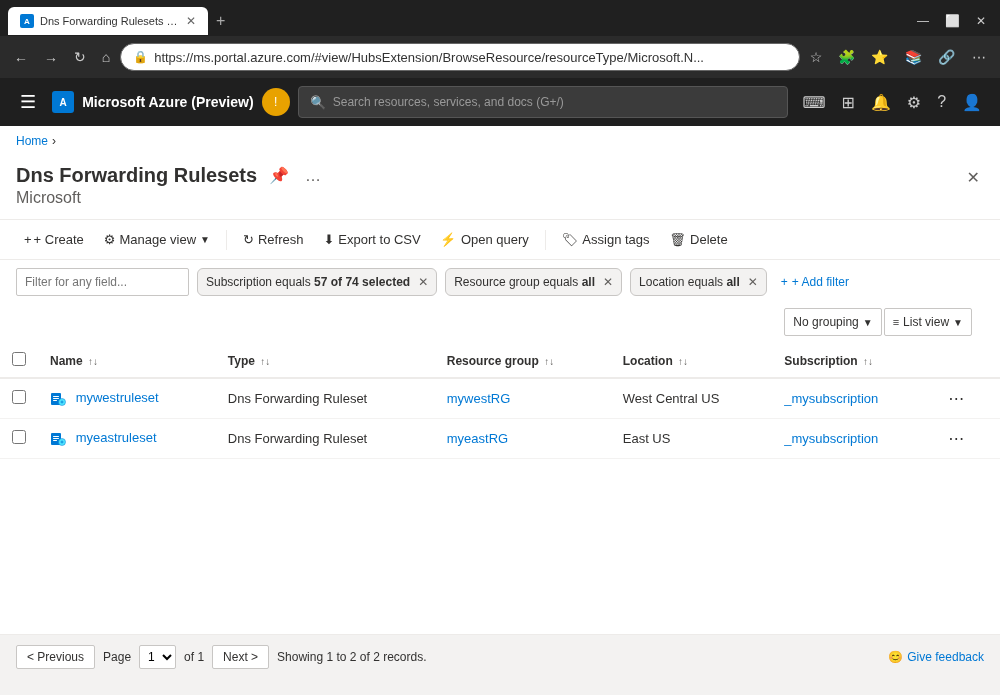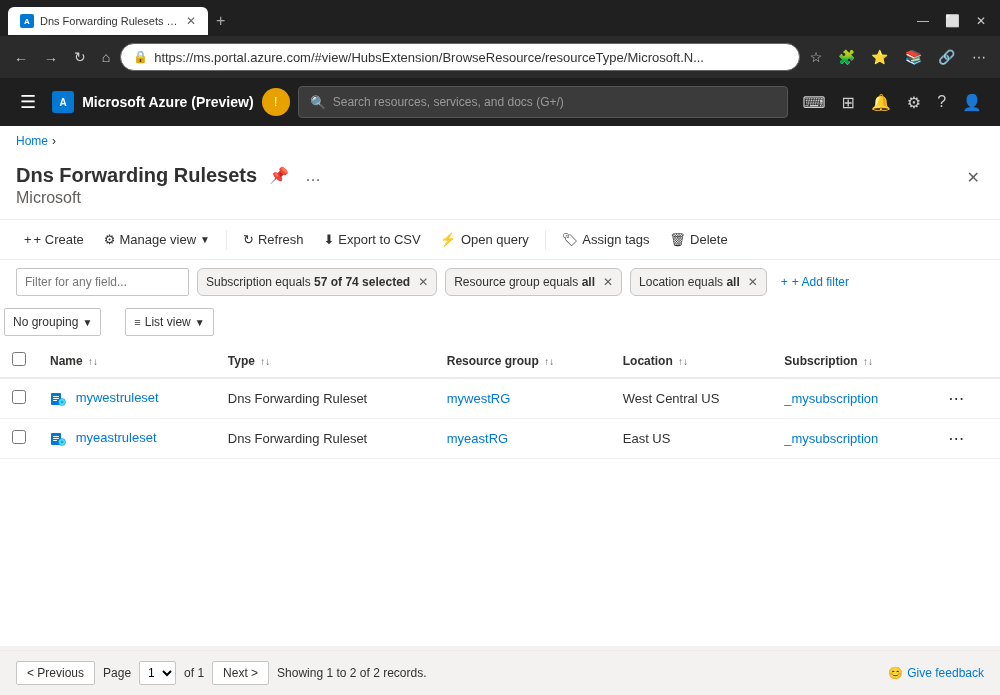"No grouping" .view-controls { gap: 24px -> 2px; justify-content: flex-start -> flex-end; padding: 4px 4px 8px -> 4px 28px 8px }
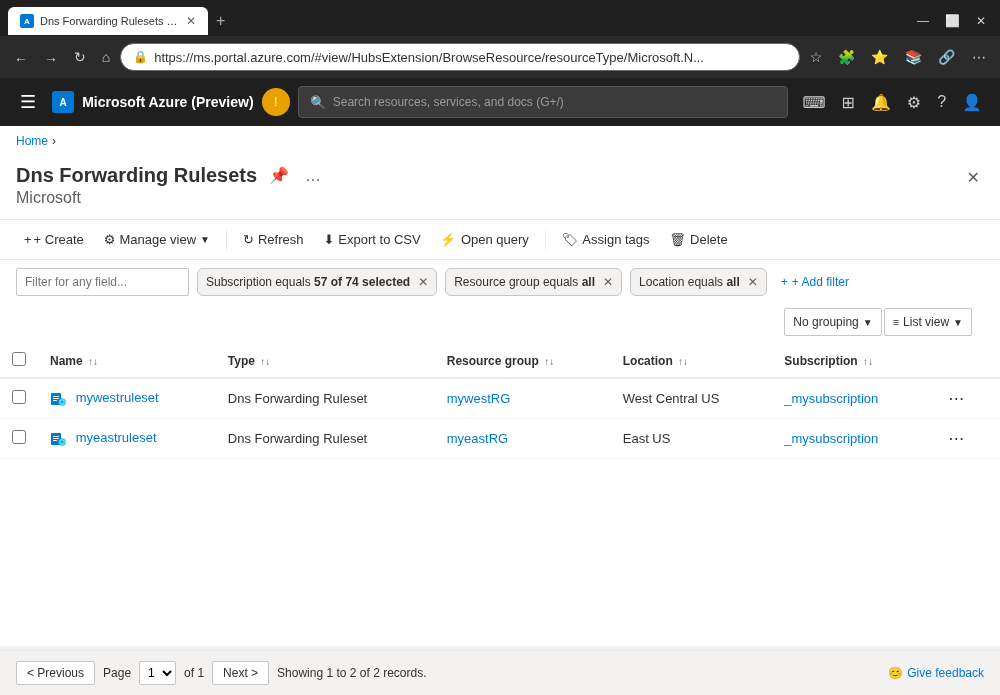"< Previous" .footer { bottom: 0 -> 16px }
